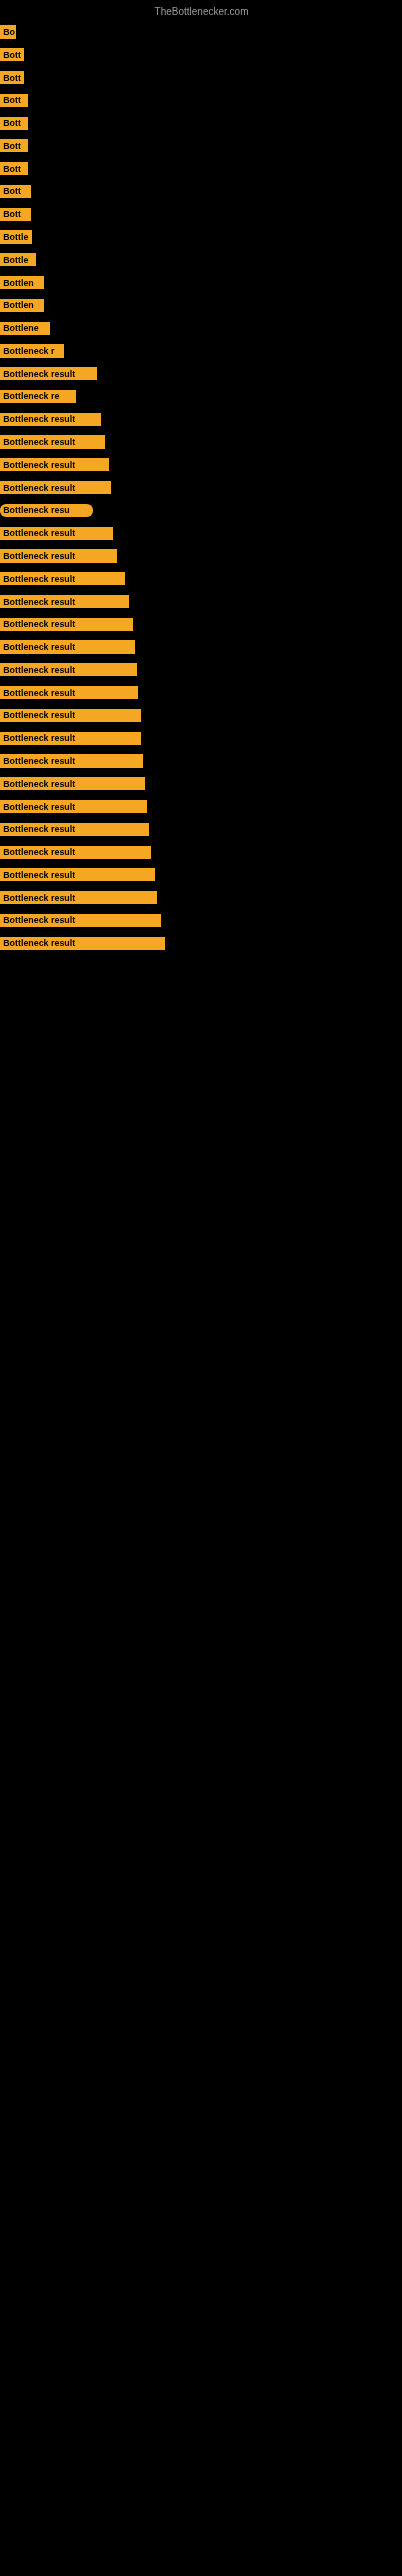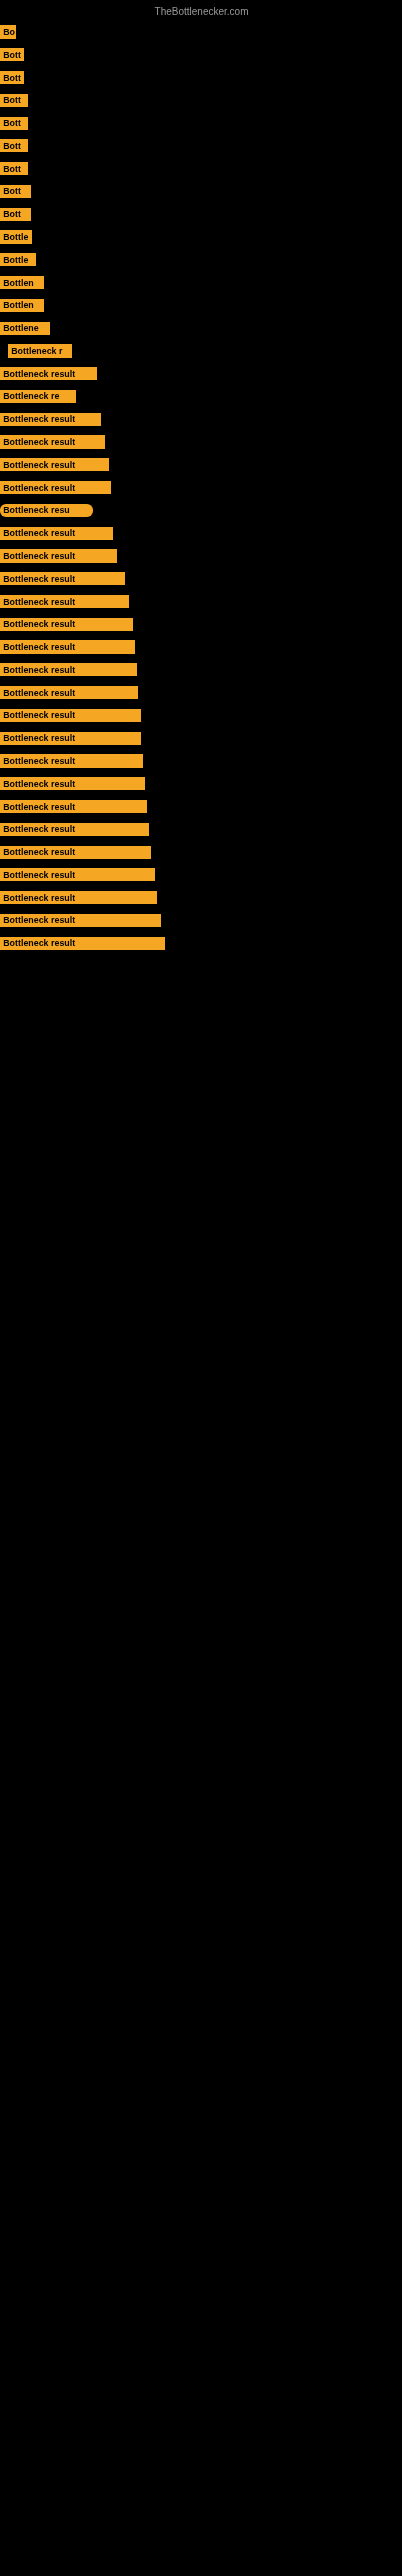"Bottleneck r" span.bar-label { margin-left: 8px -> none }
